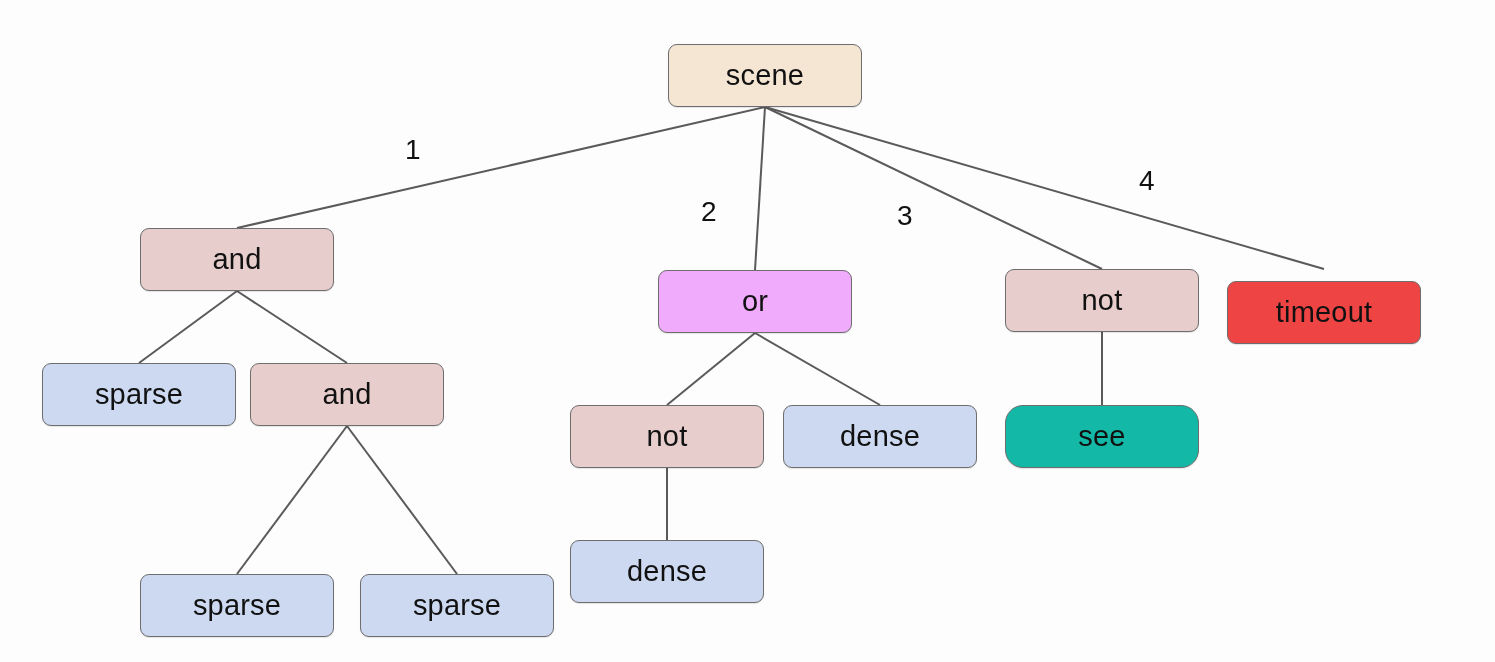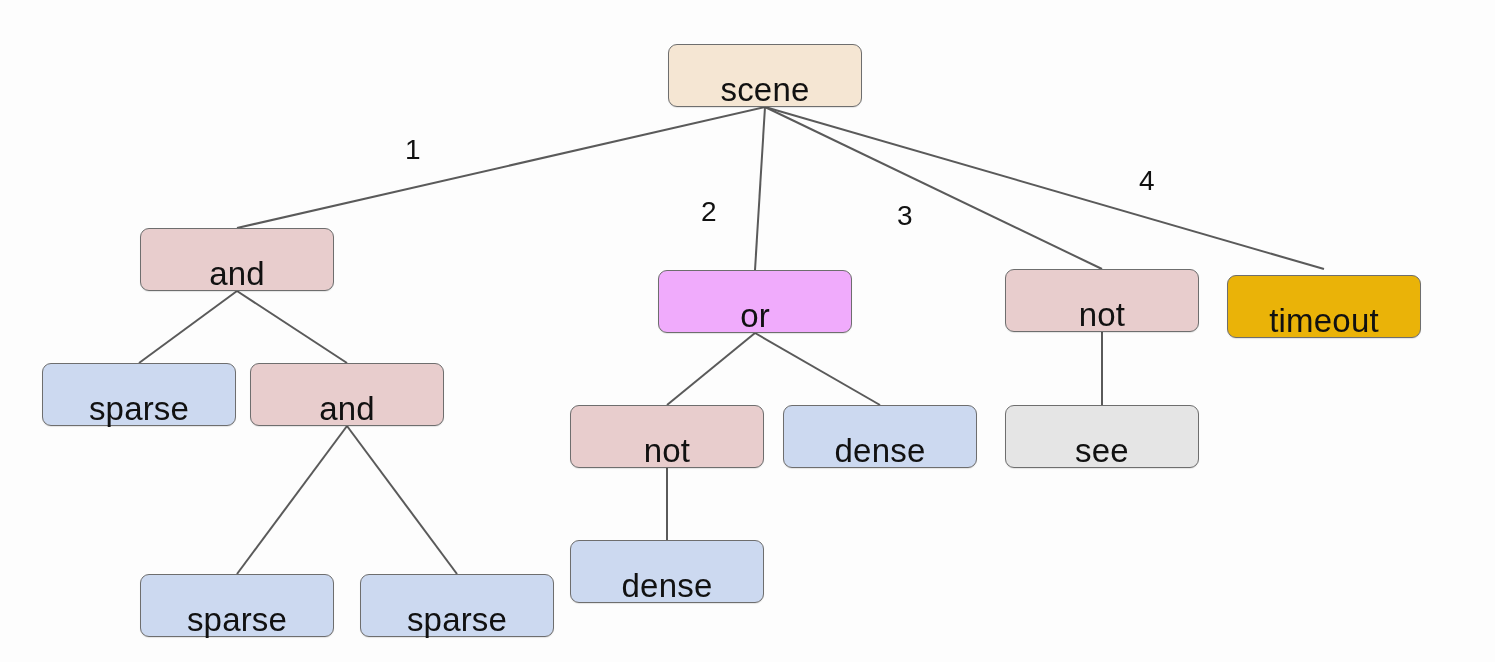"scene" .node { align-items: flex-end -> center; font-size: 33px -> 29px }
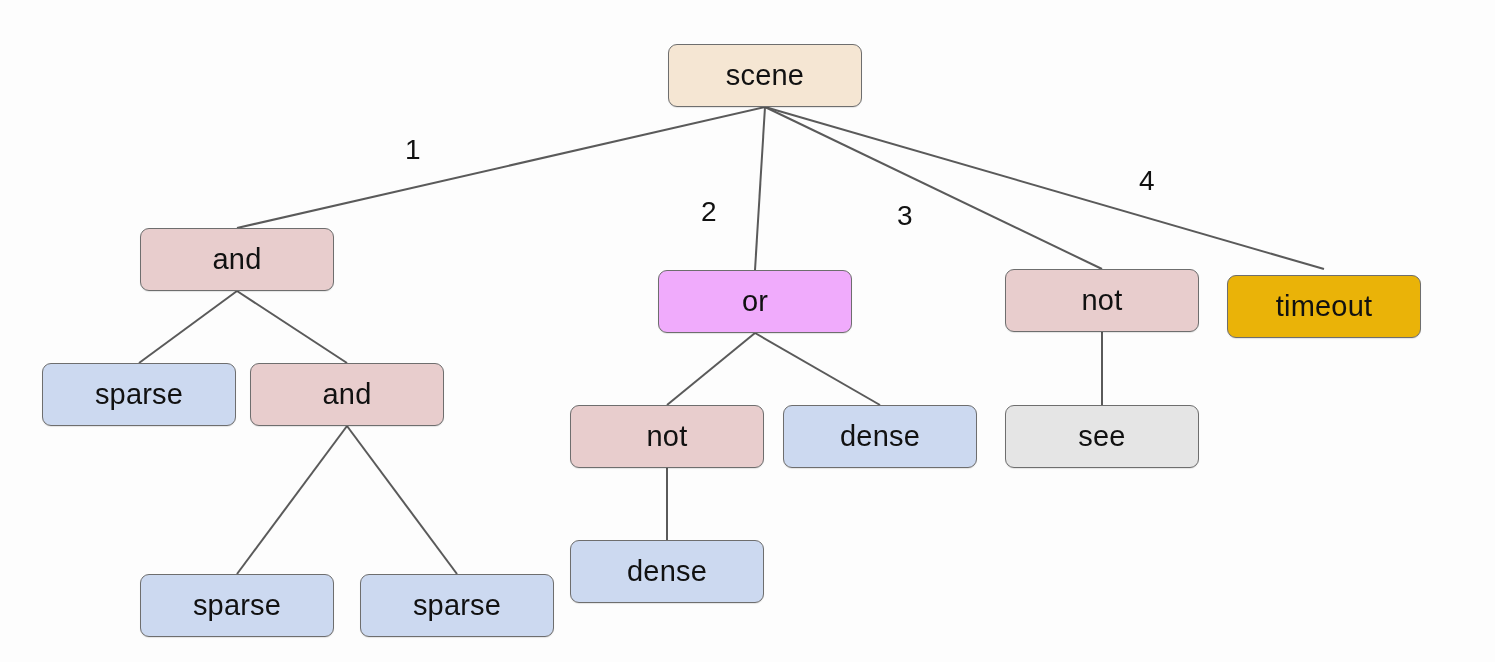"timeout" div.node { background: #eab308 -> #ef4444; top: 275px -> 281px }
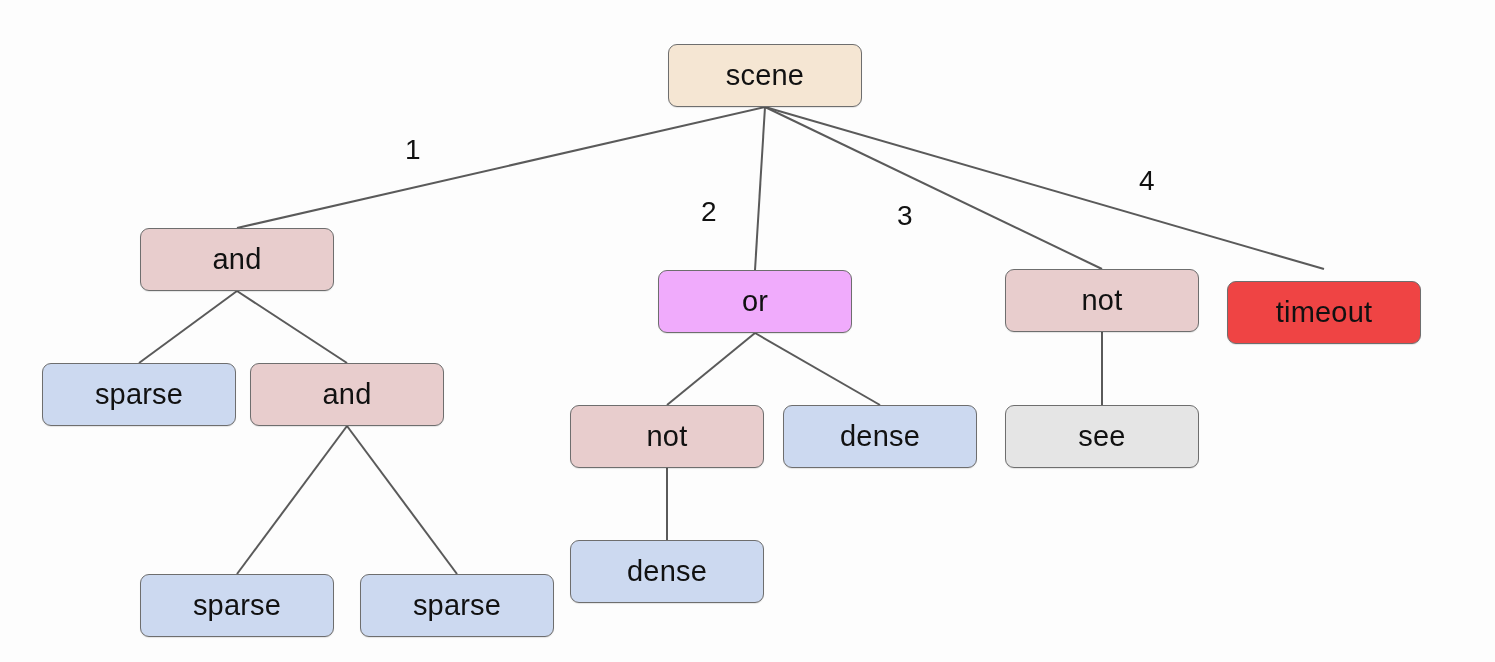"see" div.node { background: #e5e5e5 -> #14b8a6; border-radius: none -> 18px }
